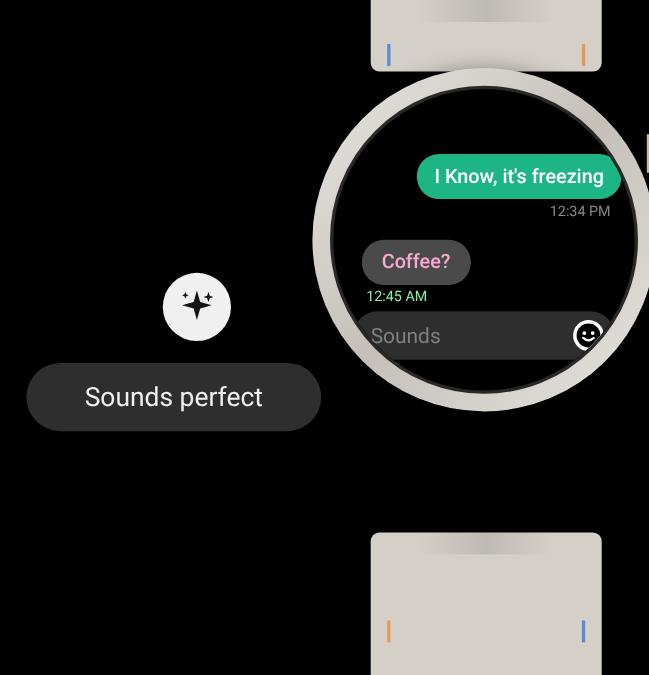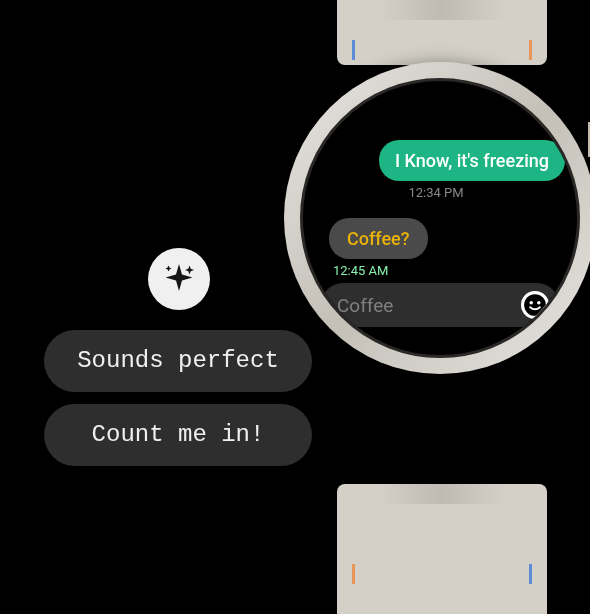"12:34 PM" .timestamp-right { text-align: center -> right }
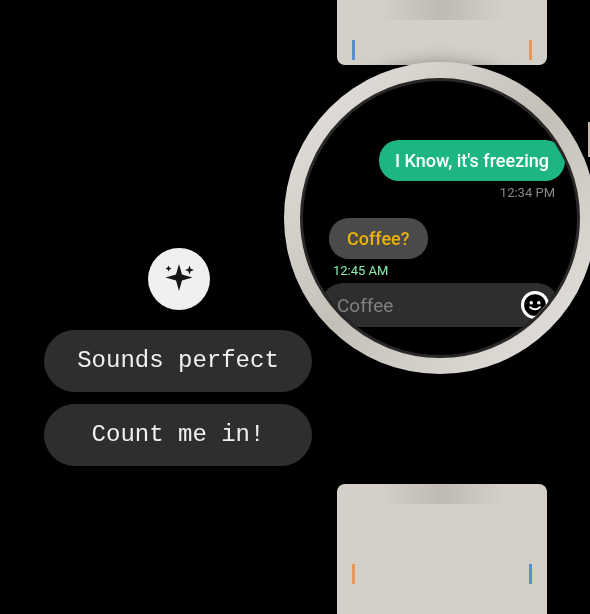"Coffee?" .msg-in { color: #eab308 -> #f9a8d4 }
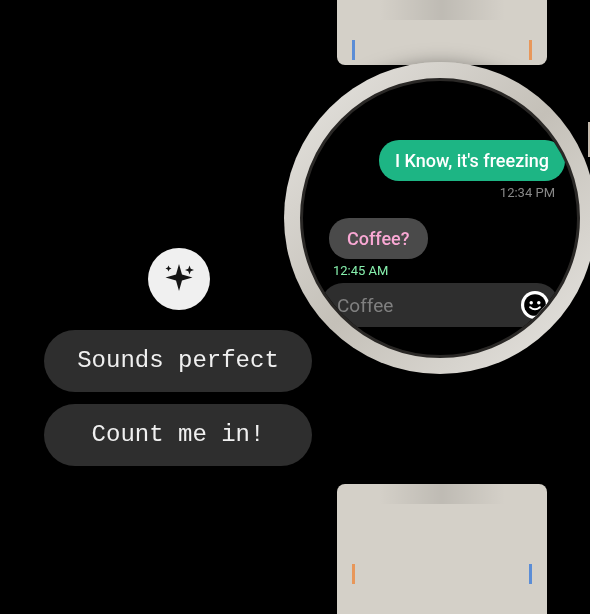"Coffee" span.input-placeholder { text: Coffee -> Sounds }
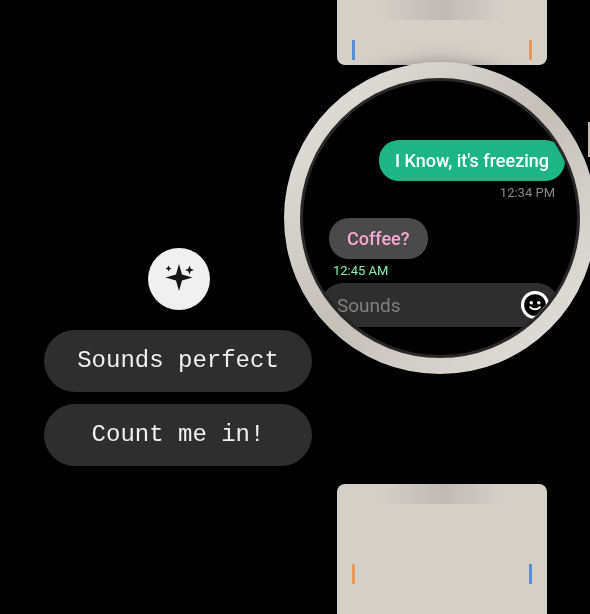"Sounds perfect" .suggestions { flex-direction: column -> row; font-family: Liberation Mono, monospace -> none; left: 44px -> 24px }
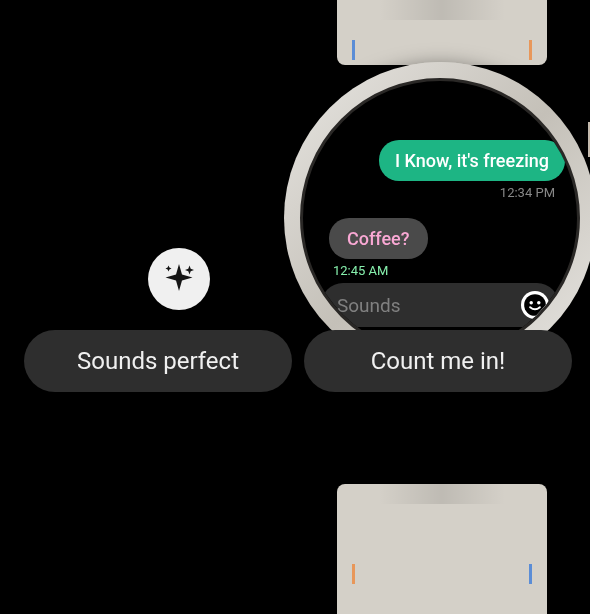"Count me in!" div.chip { html: <div> <span>Count me in!</span> </div> -> none }
